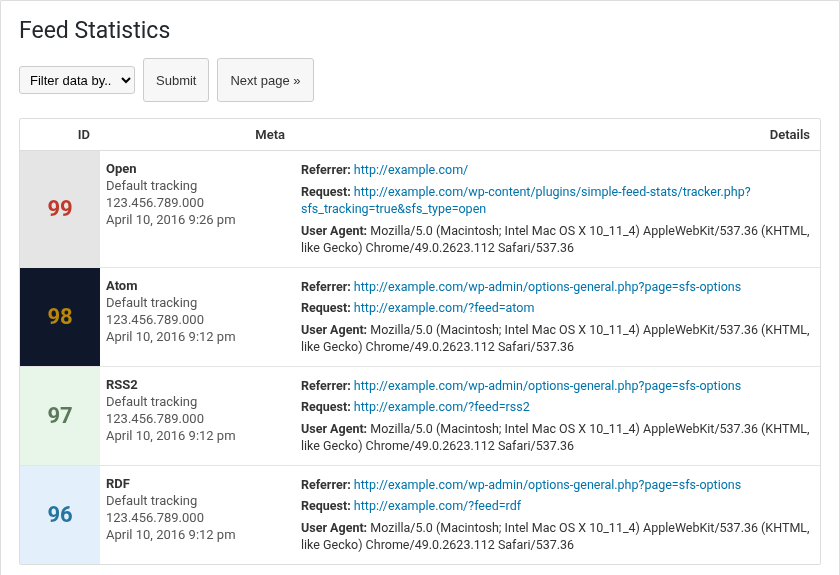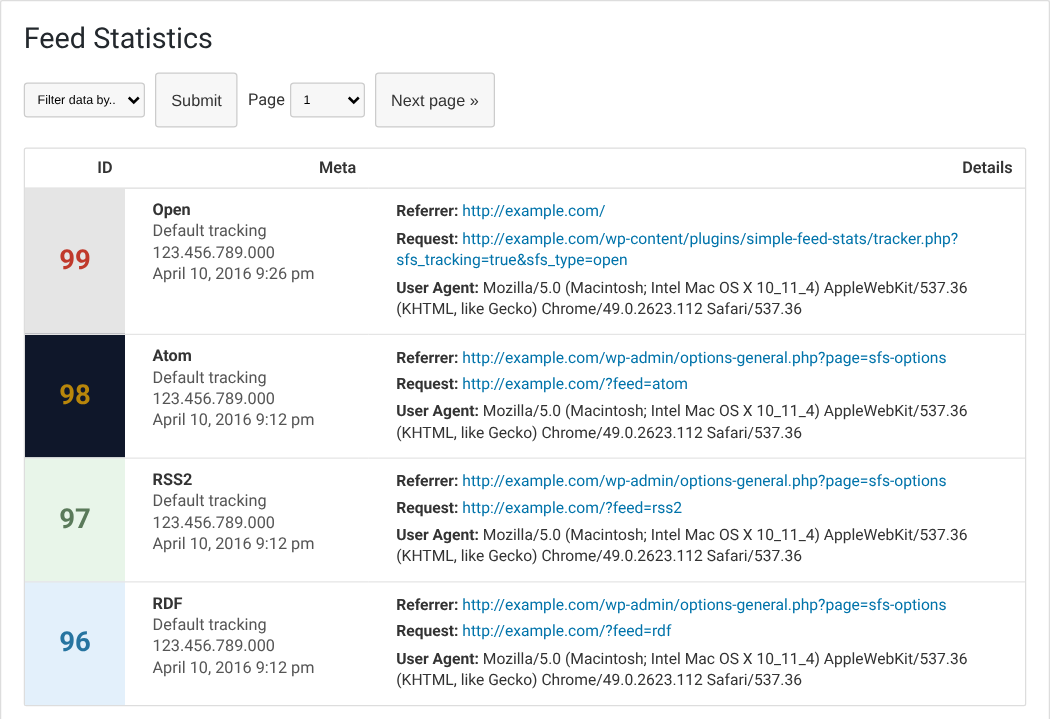"Filter data by.." .toolbar select { font-size: 10px -> 13px }
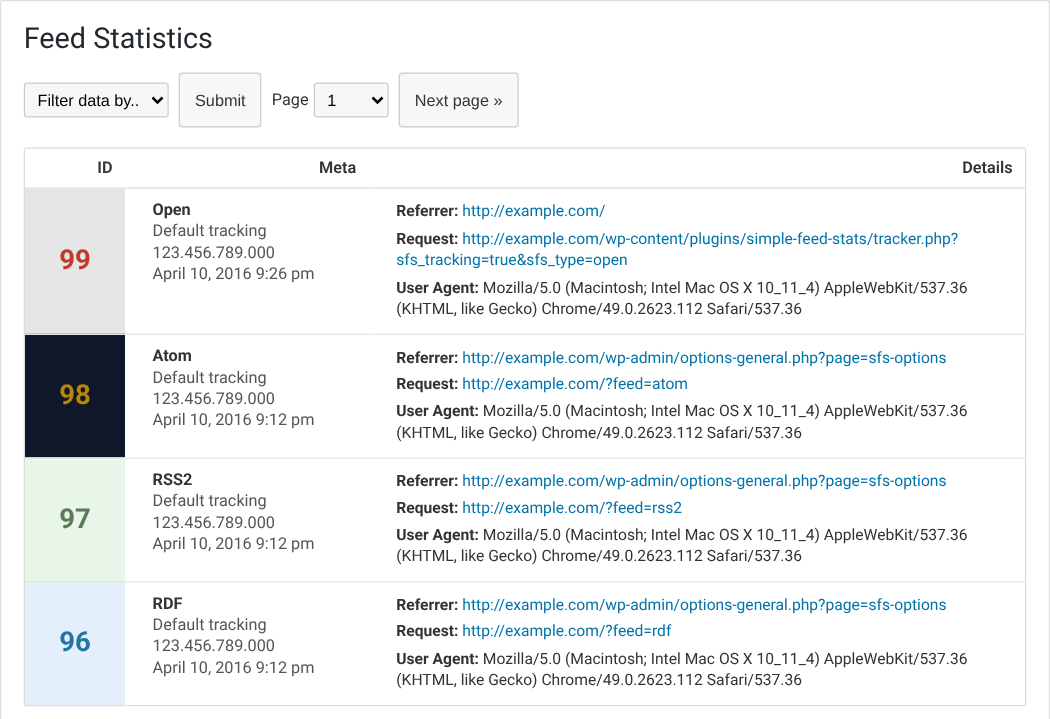"Page" div.page-select { html: <div> <span>Page</span> <select> <option>1</option> <option>2</option> <option>3</option> </select> </div> -> none }
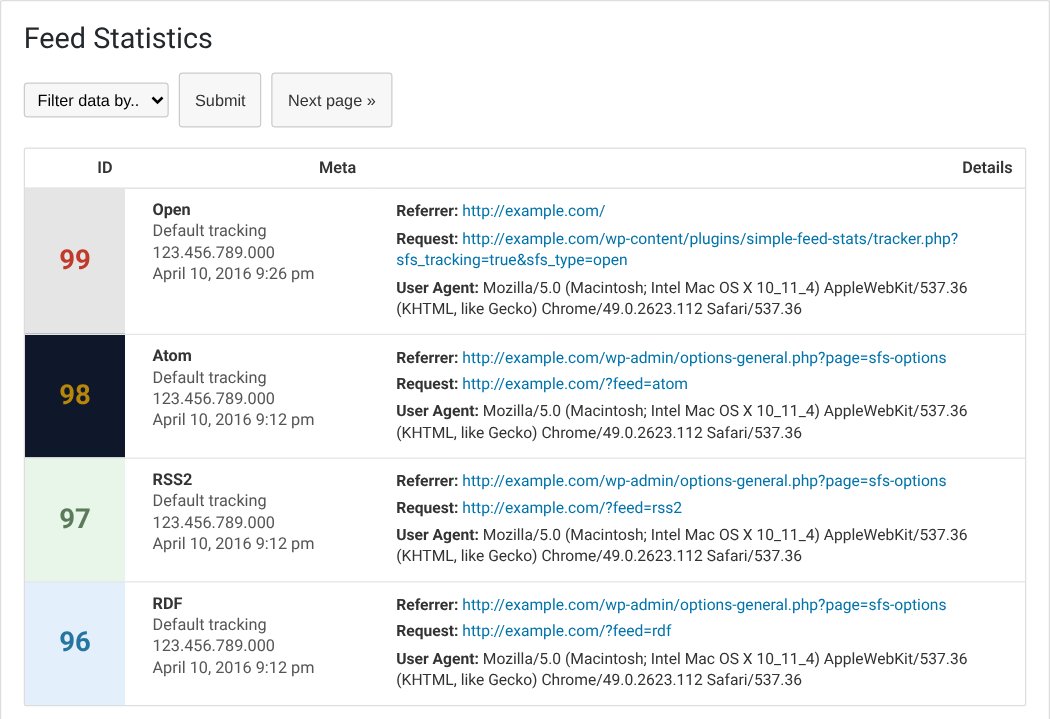"Open" td { padding: 10px 22px -> 10px 6px }
